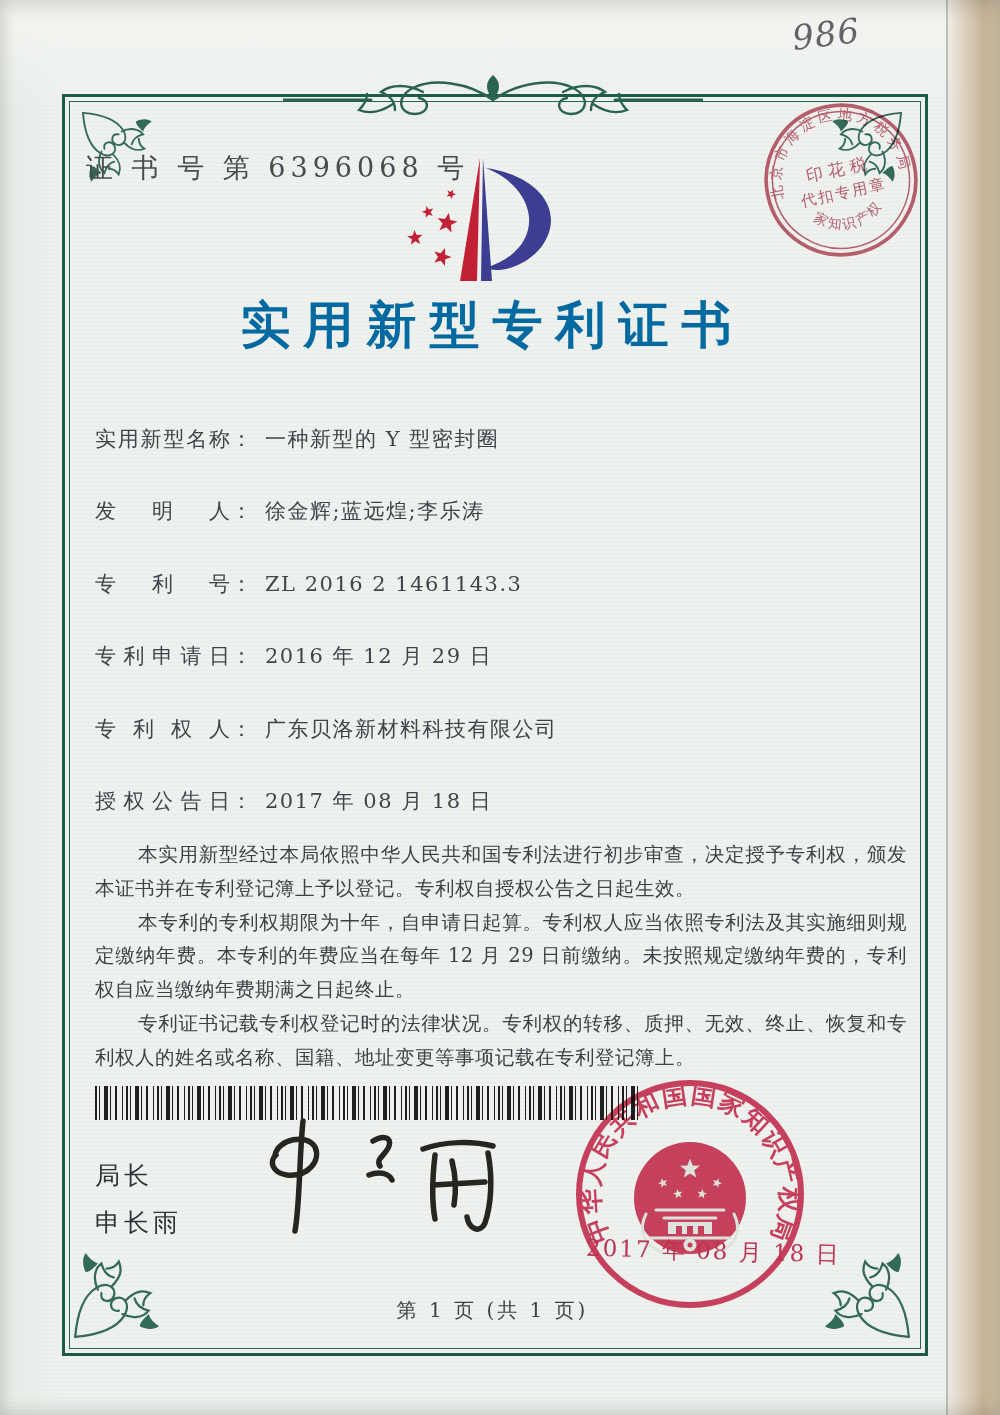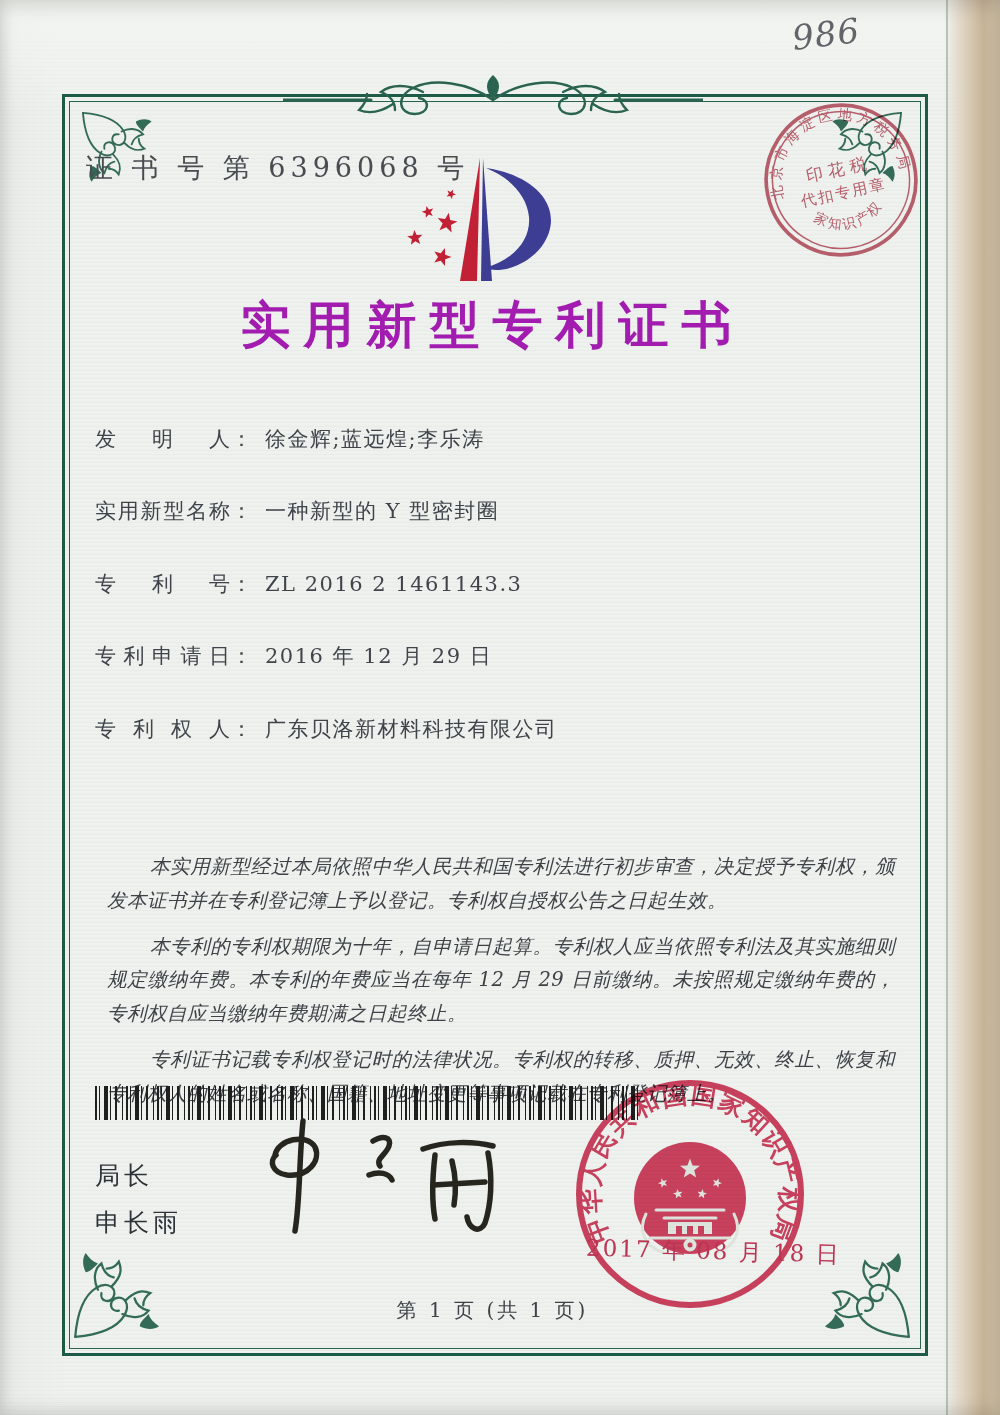"实用新型专利证书" .title { color: #a21caf -> #0369a1 }
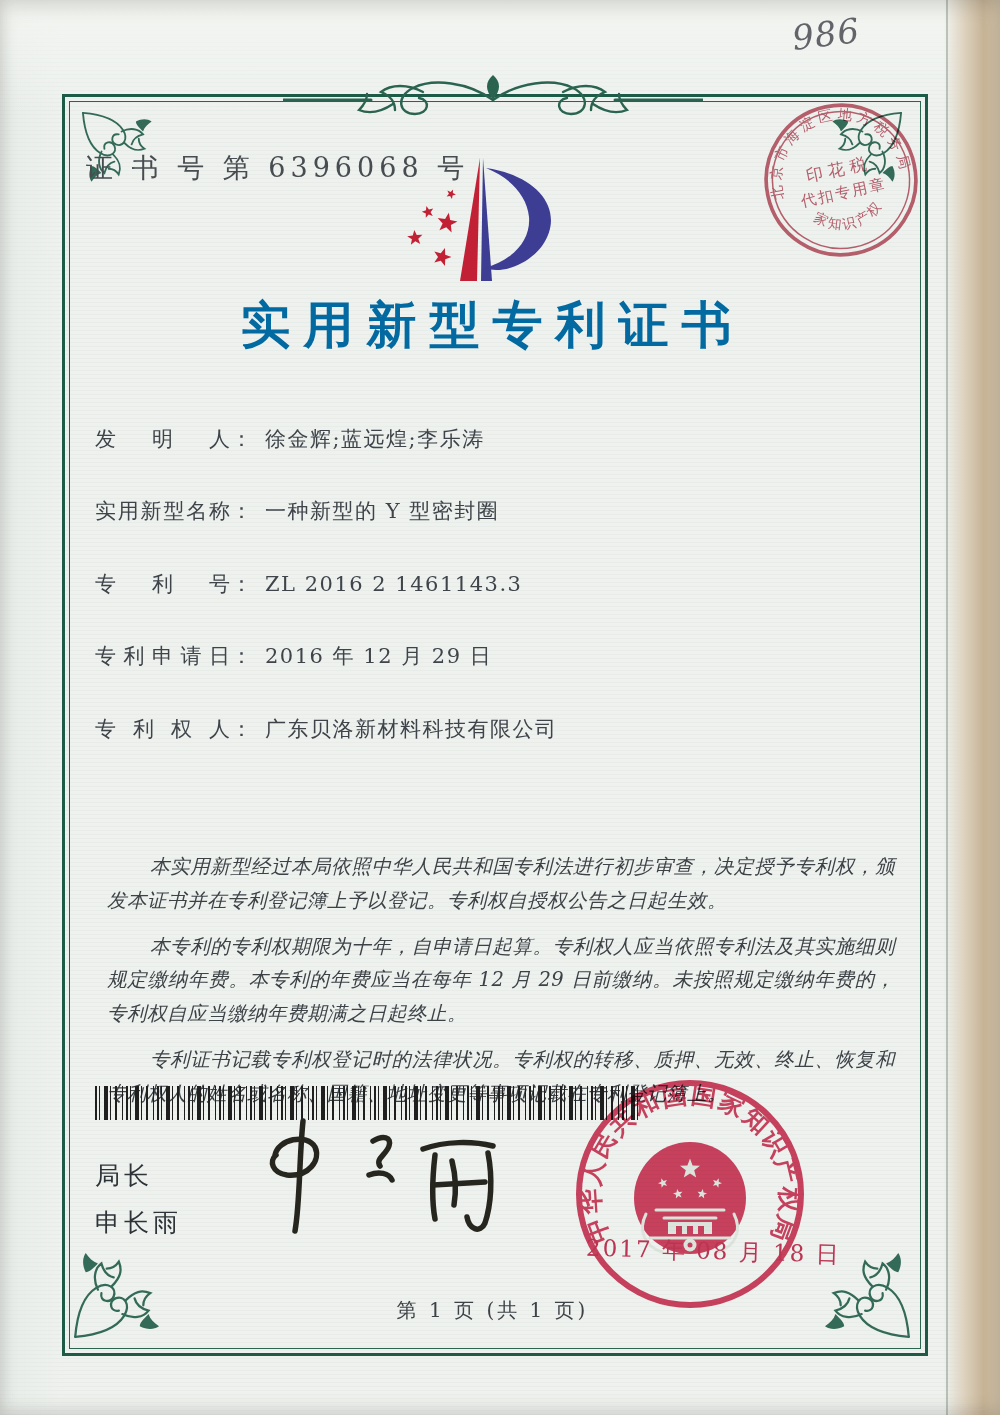"发明人： 徐金辉;蓝远煌;李乐涛" div.field-row { order: before "实用新型名称： 一种新型的 Y 型密封圈" -> after "实用新型名称： 一种新型的 Y 型密封圈" }
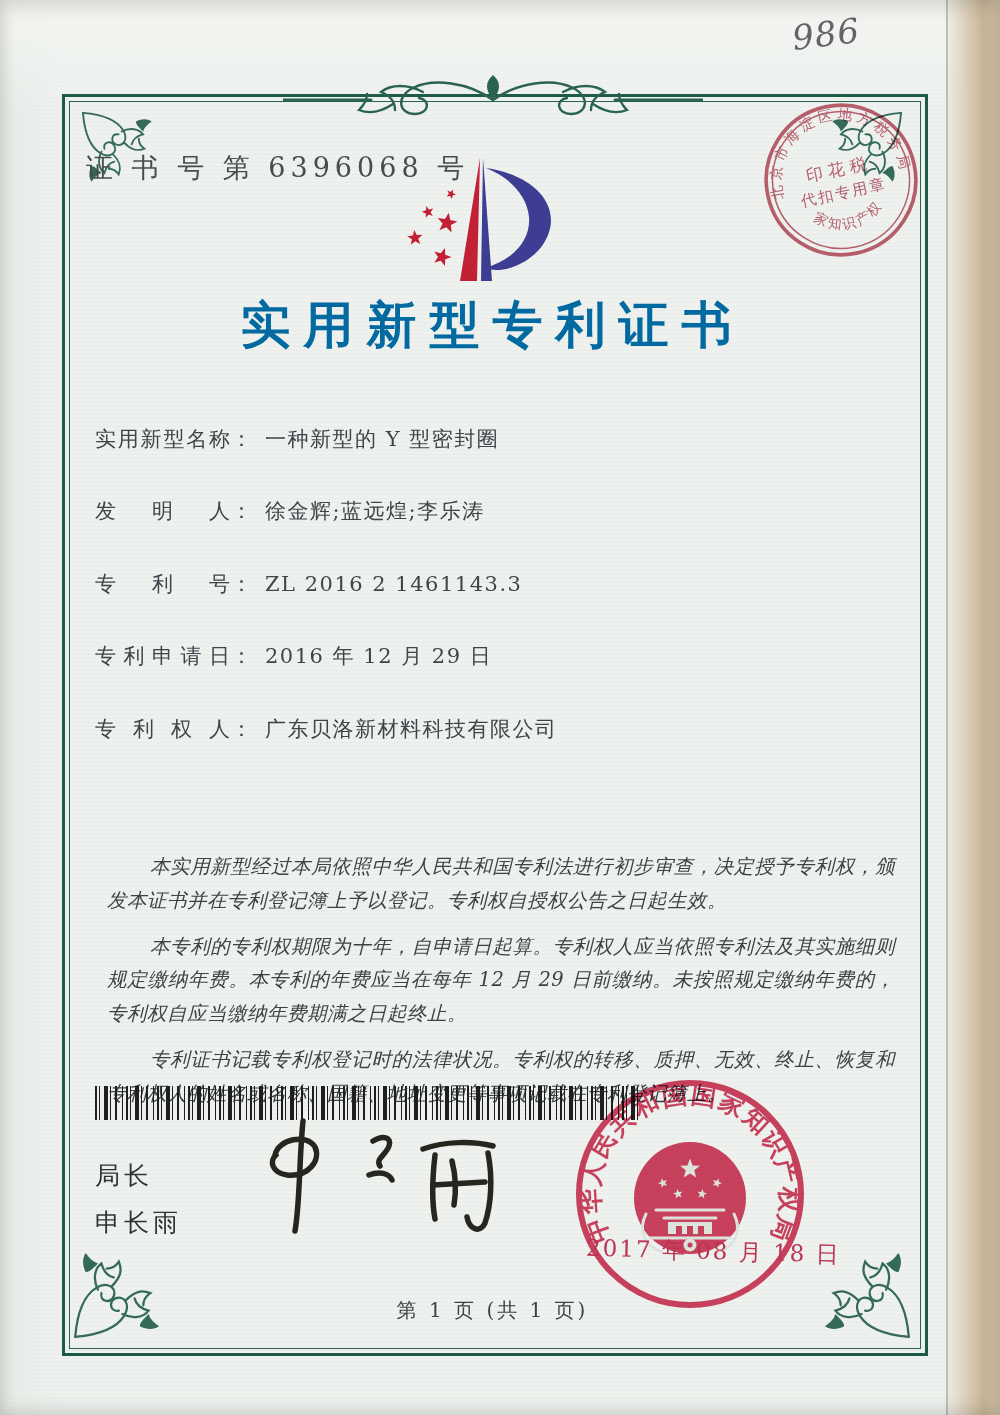"授权公告日： 2017 年 08 月" div.field-row { html: none -> <div> <span>授权公告日</span><span>：</span><span>2017 年 08 月 18 日</span> </div> }
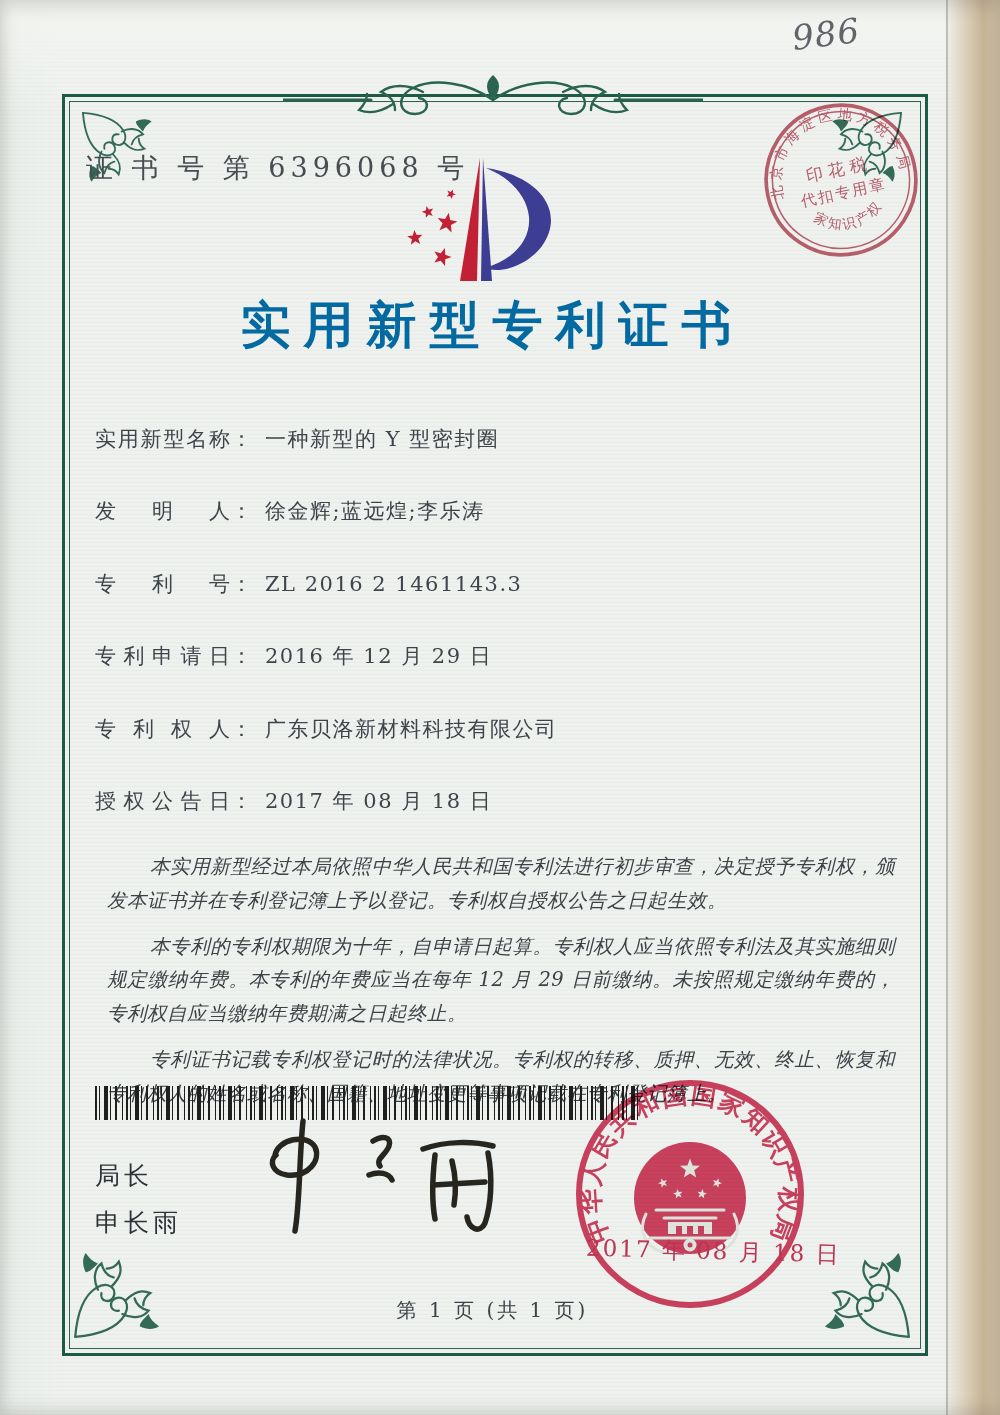"本实用新型经过本局依照中华人民共和国专利法进行初步审查，决定授予专利权，颁发本证" .paragraphs p { font-style: italic -> none; margin: 12px -> 0 }
